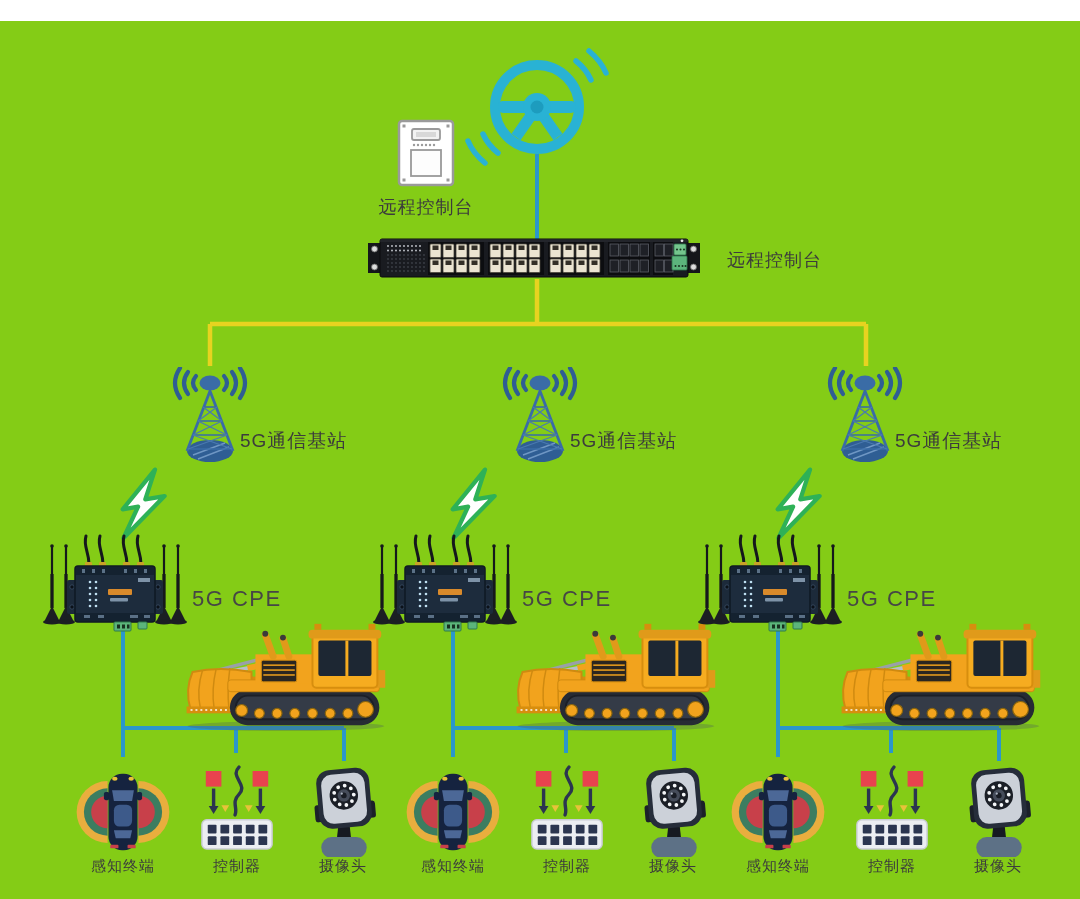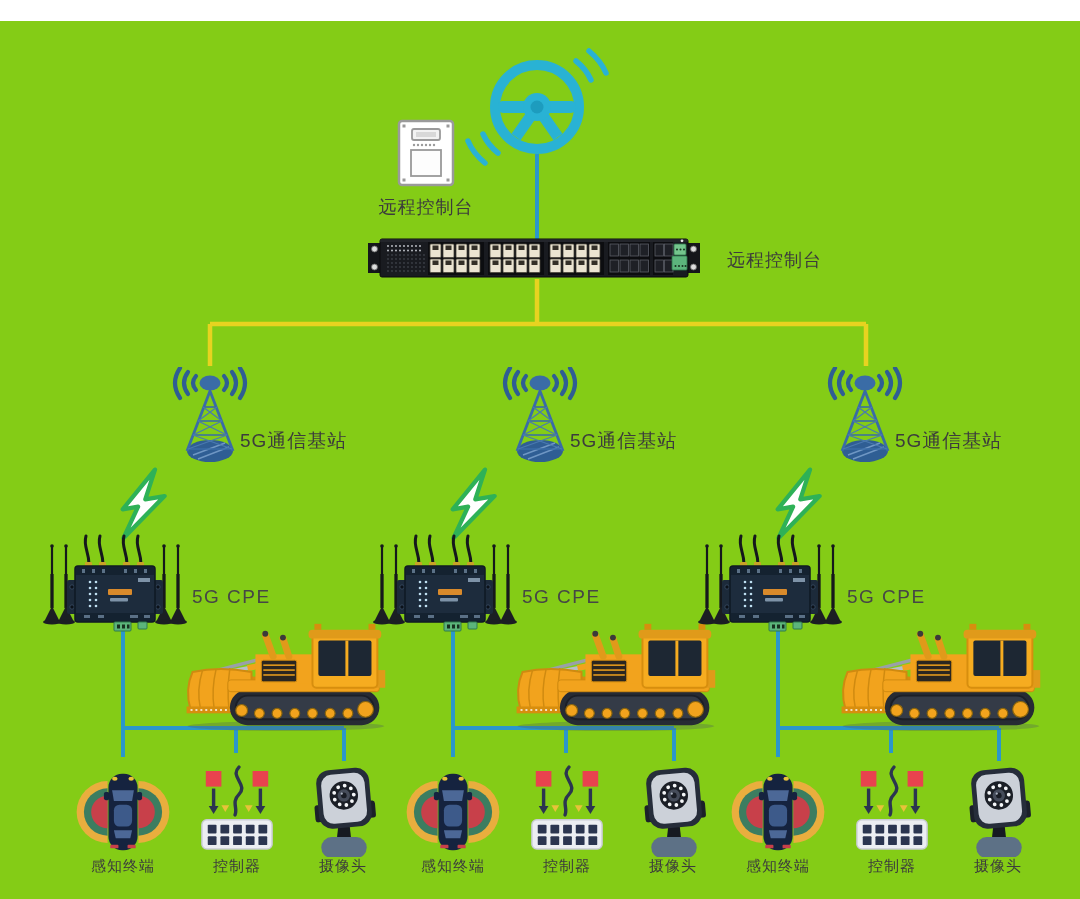"5G CPE" .lbl-cpe { font-size: 19px -> 22px }
